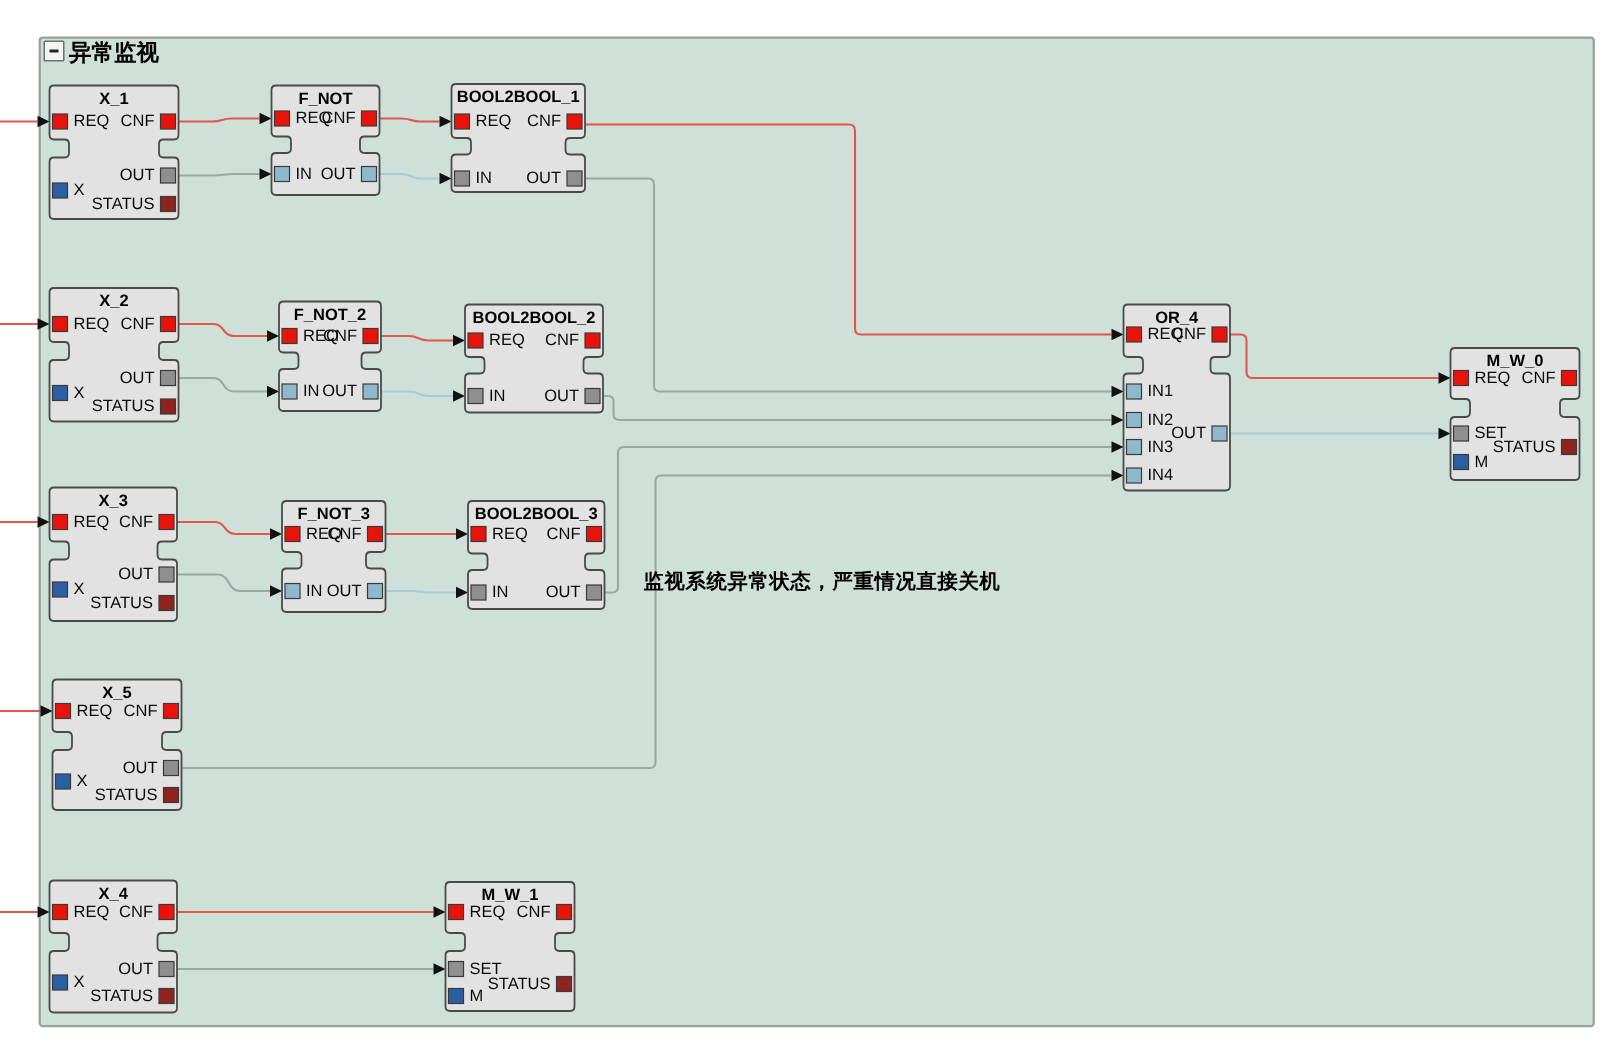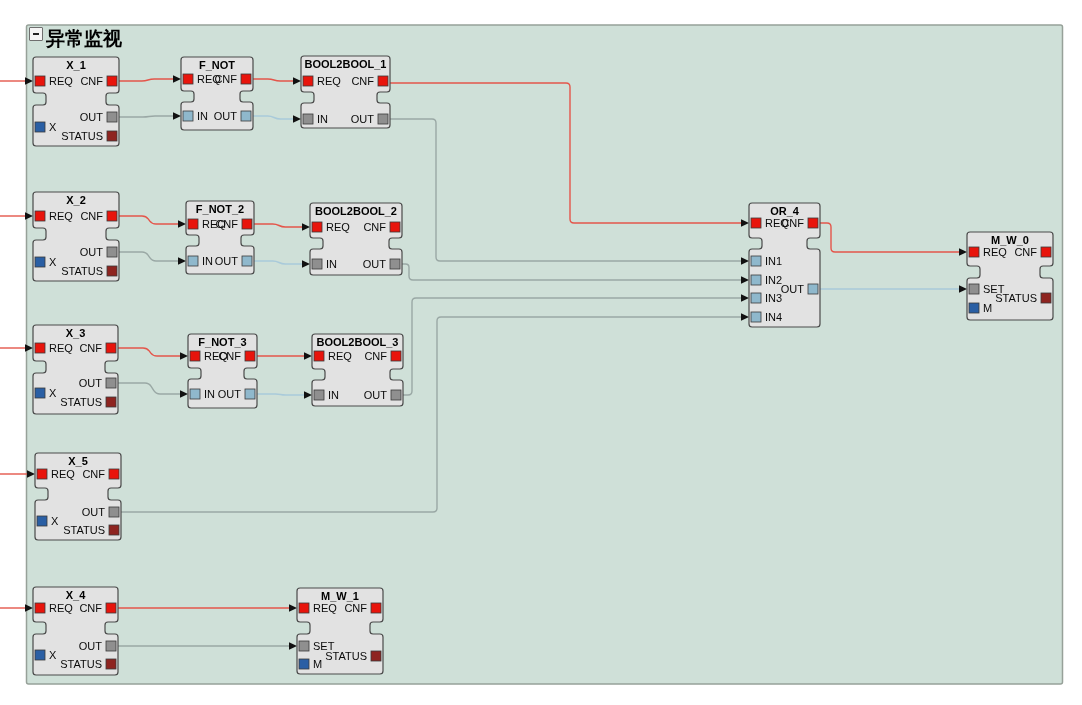"异常监视" .group-title { font-size: 19px -> 15px }
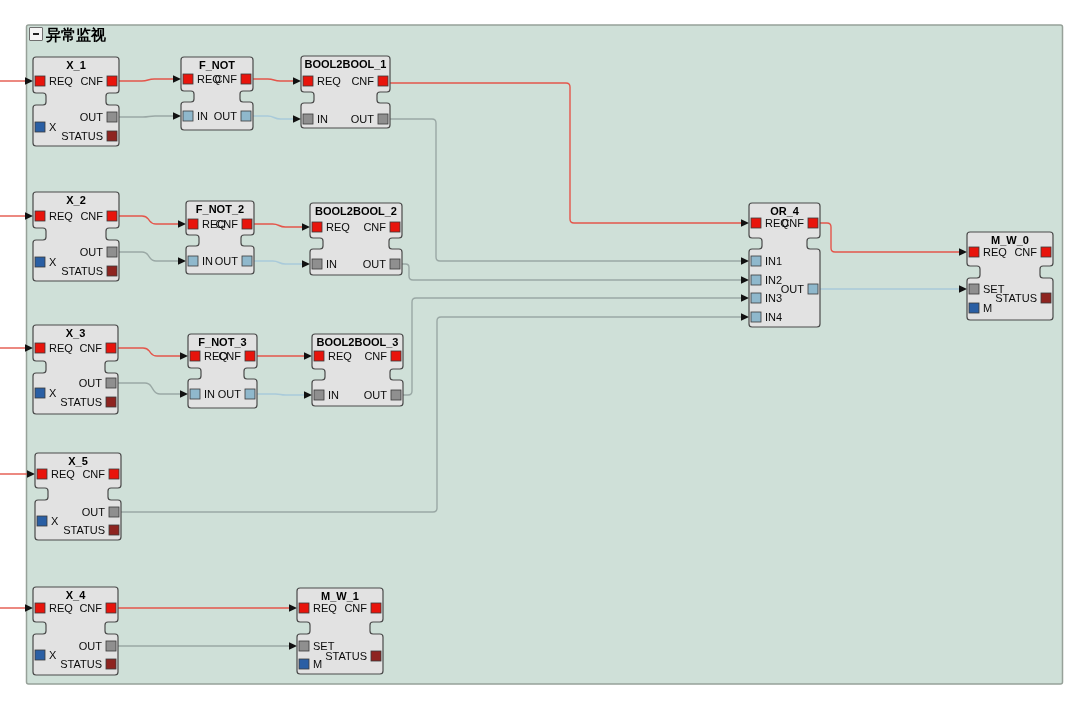"监视系统异常状态，严重情况直接关机" div.overlay { html: none -> <div>监视系统异常状态，严重情况直接关机</div> }
